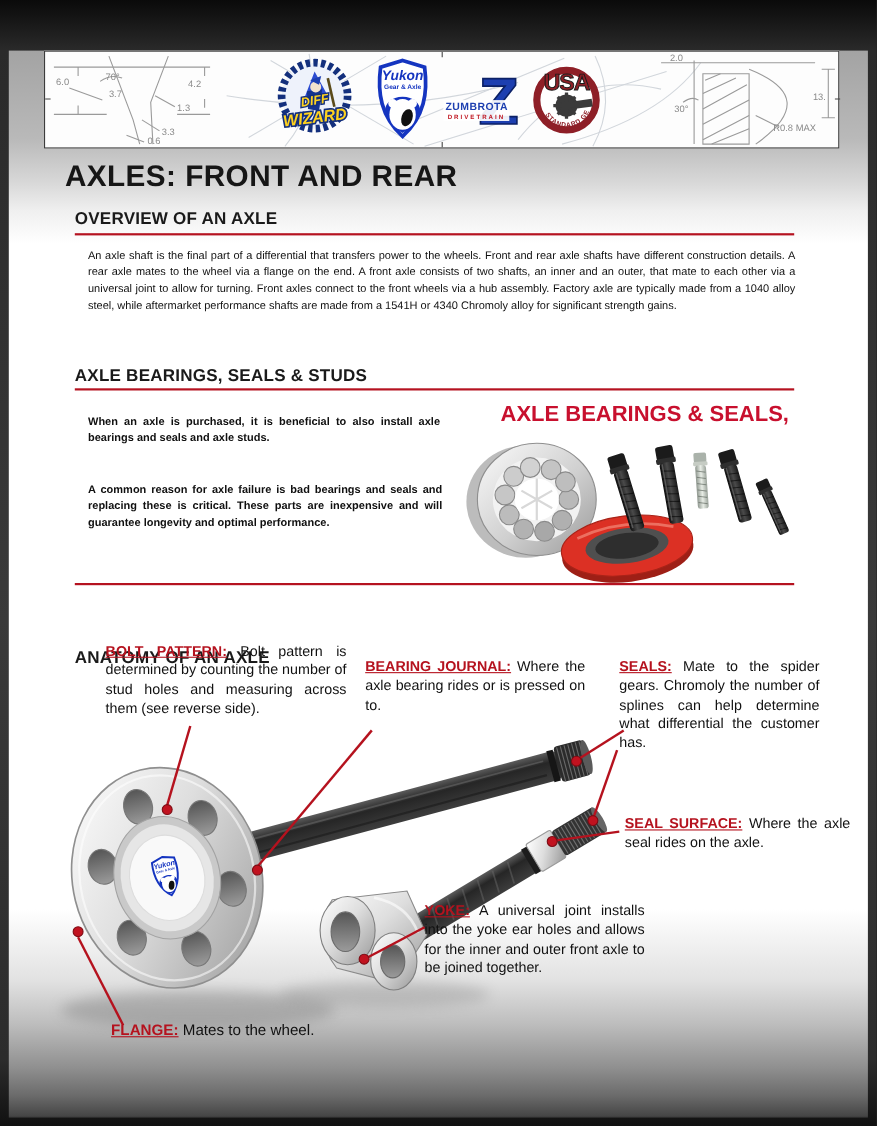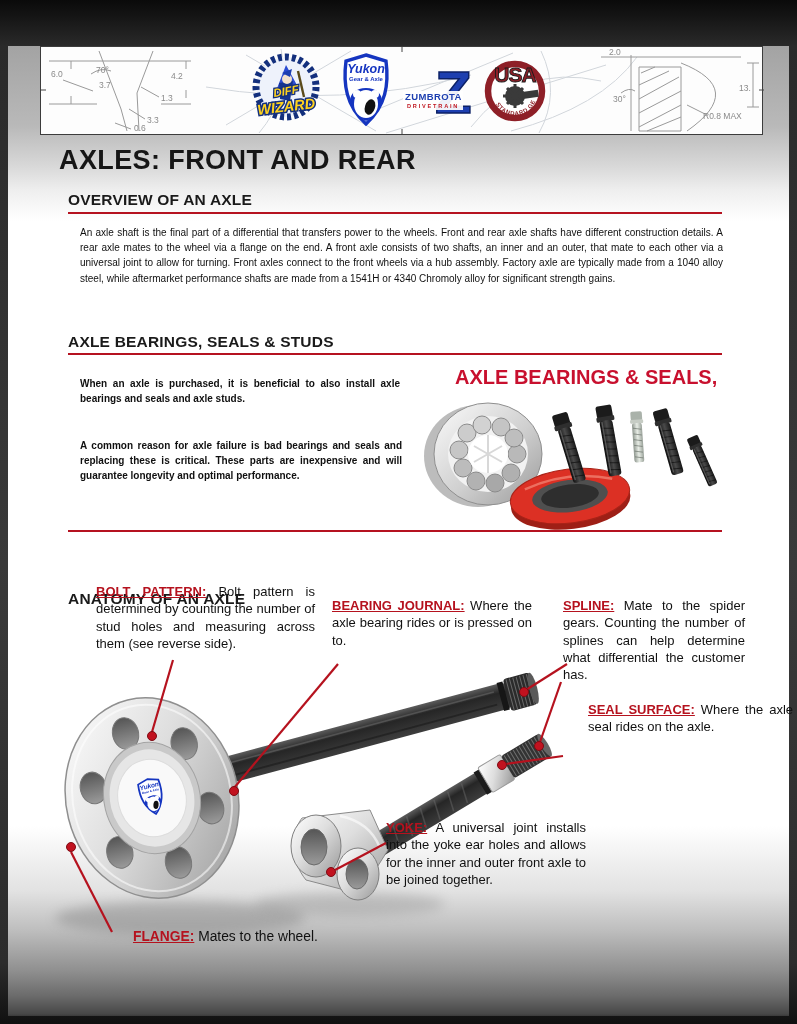"SPLINE:" span.term { text: SPLINE -> SEALS }
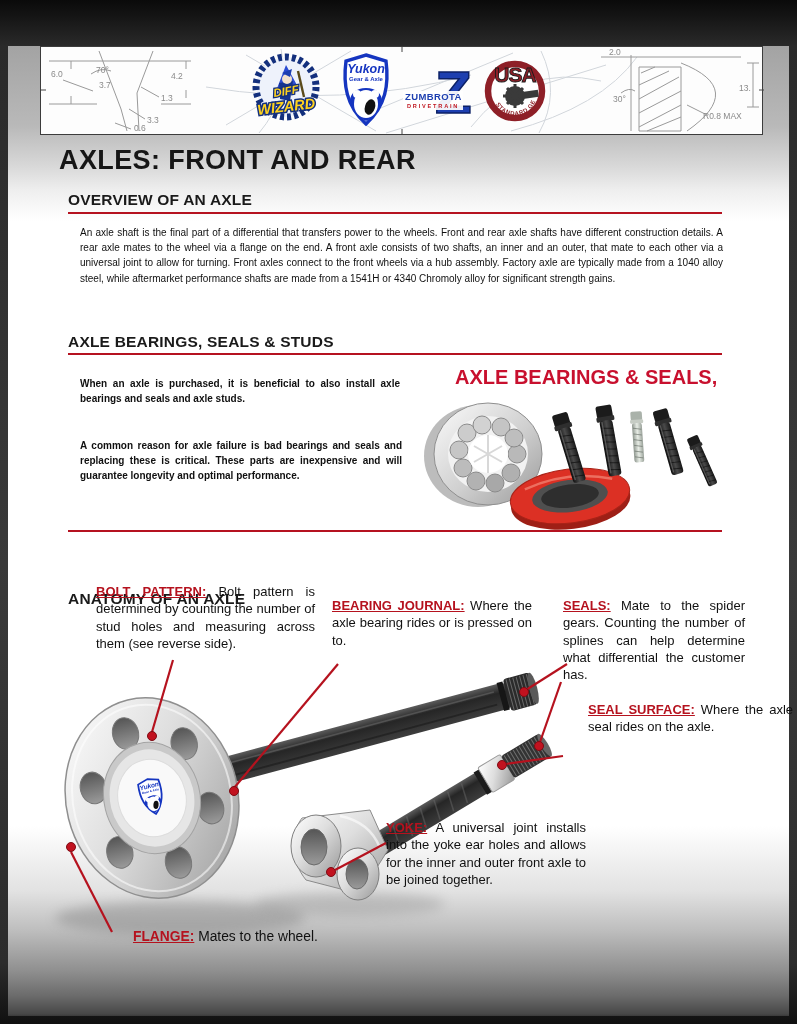"Mate to the spider gears." span { text: Counting -> Chromoly }
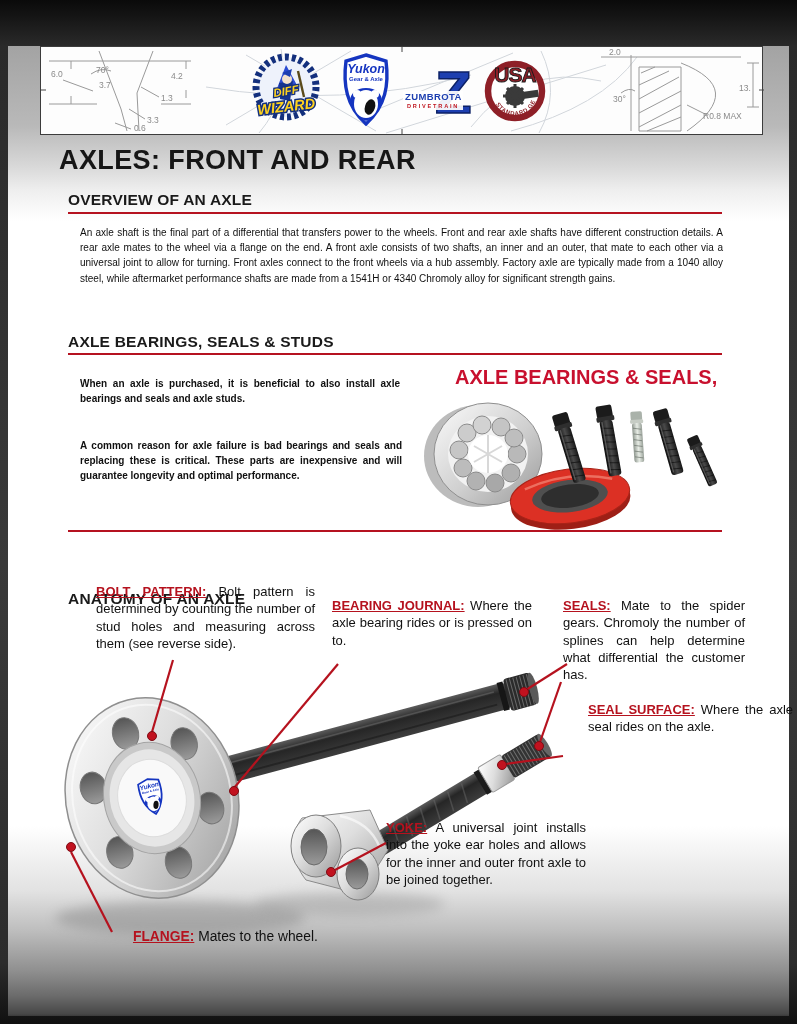"SEAL SURFACE: Where the axle" div.callout { margin-left: 20px -> none; top: 655px -> 694px }
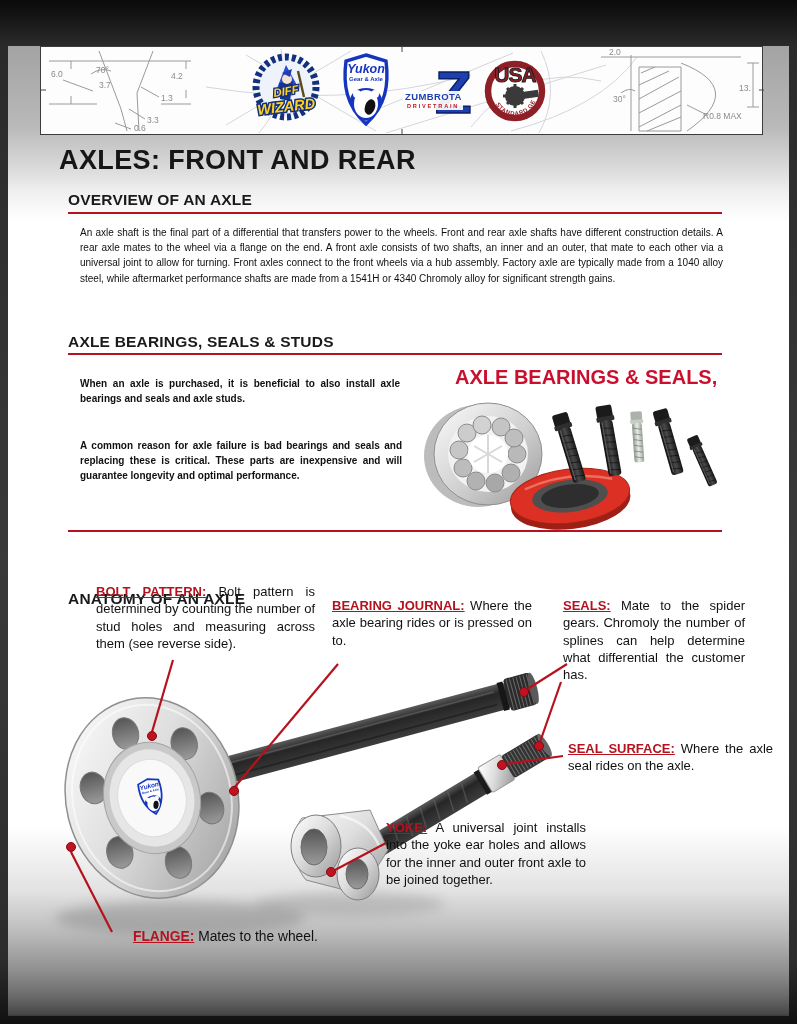"FLANGE: Mates to the wheel." .co-flange { margin-left: 32px -> none }
